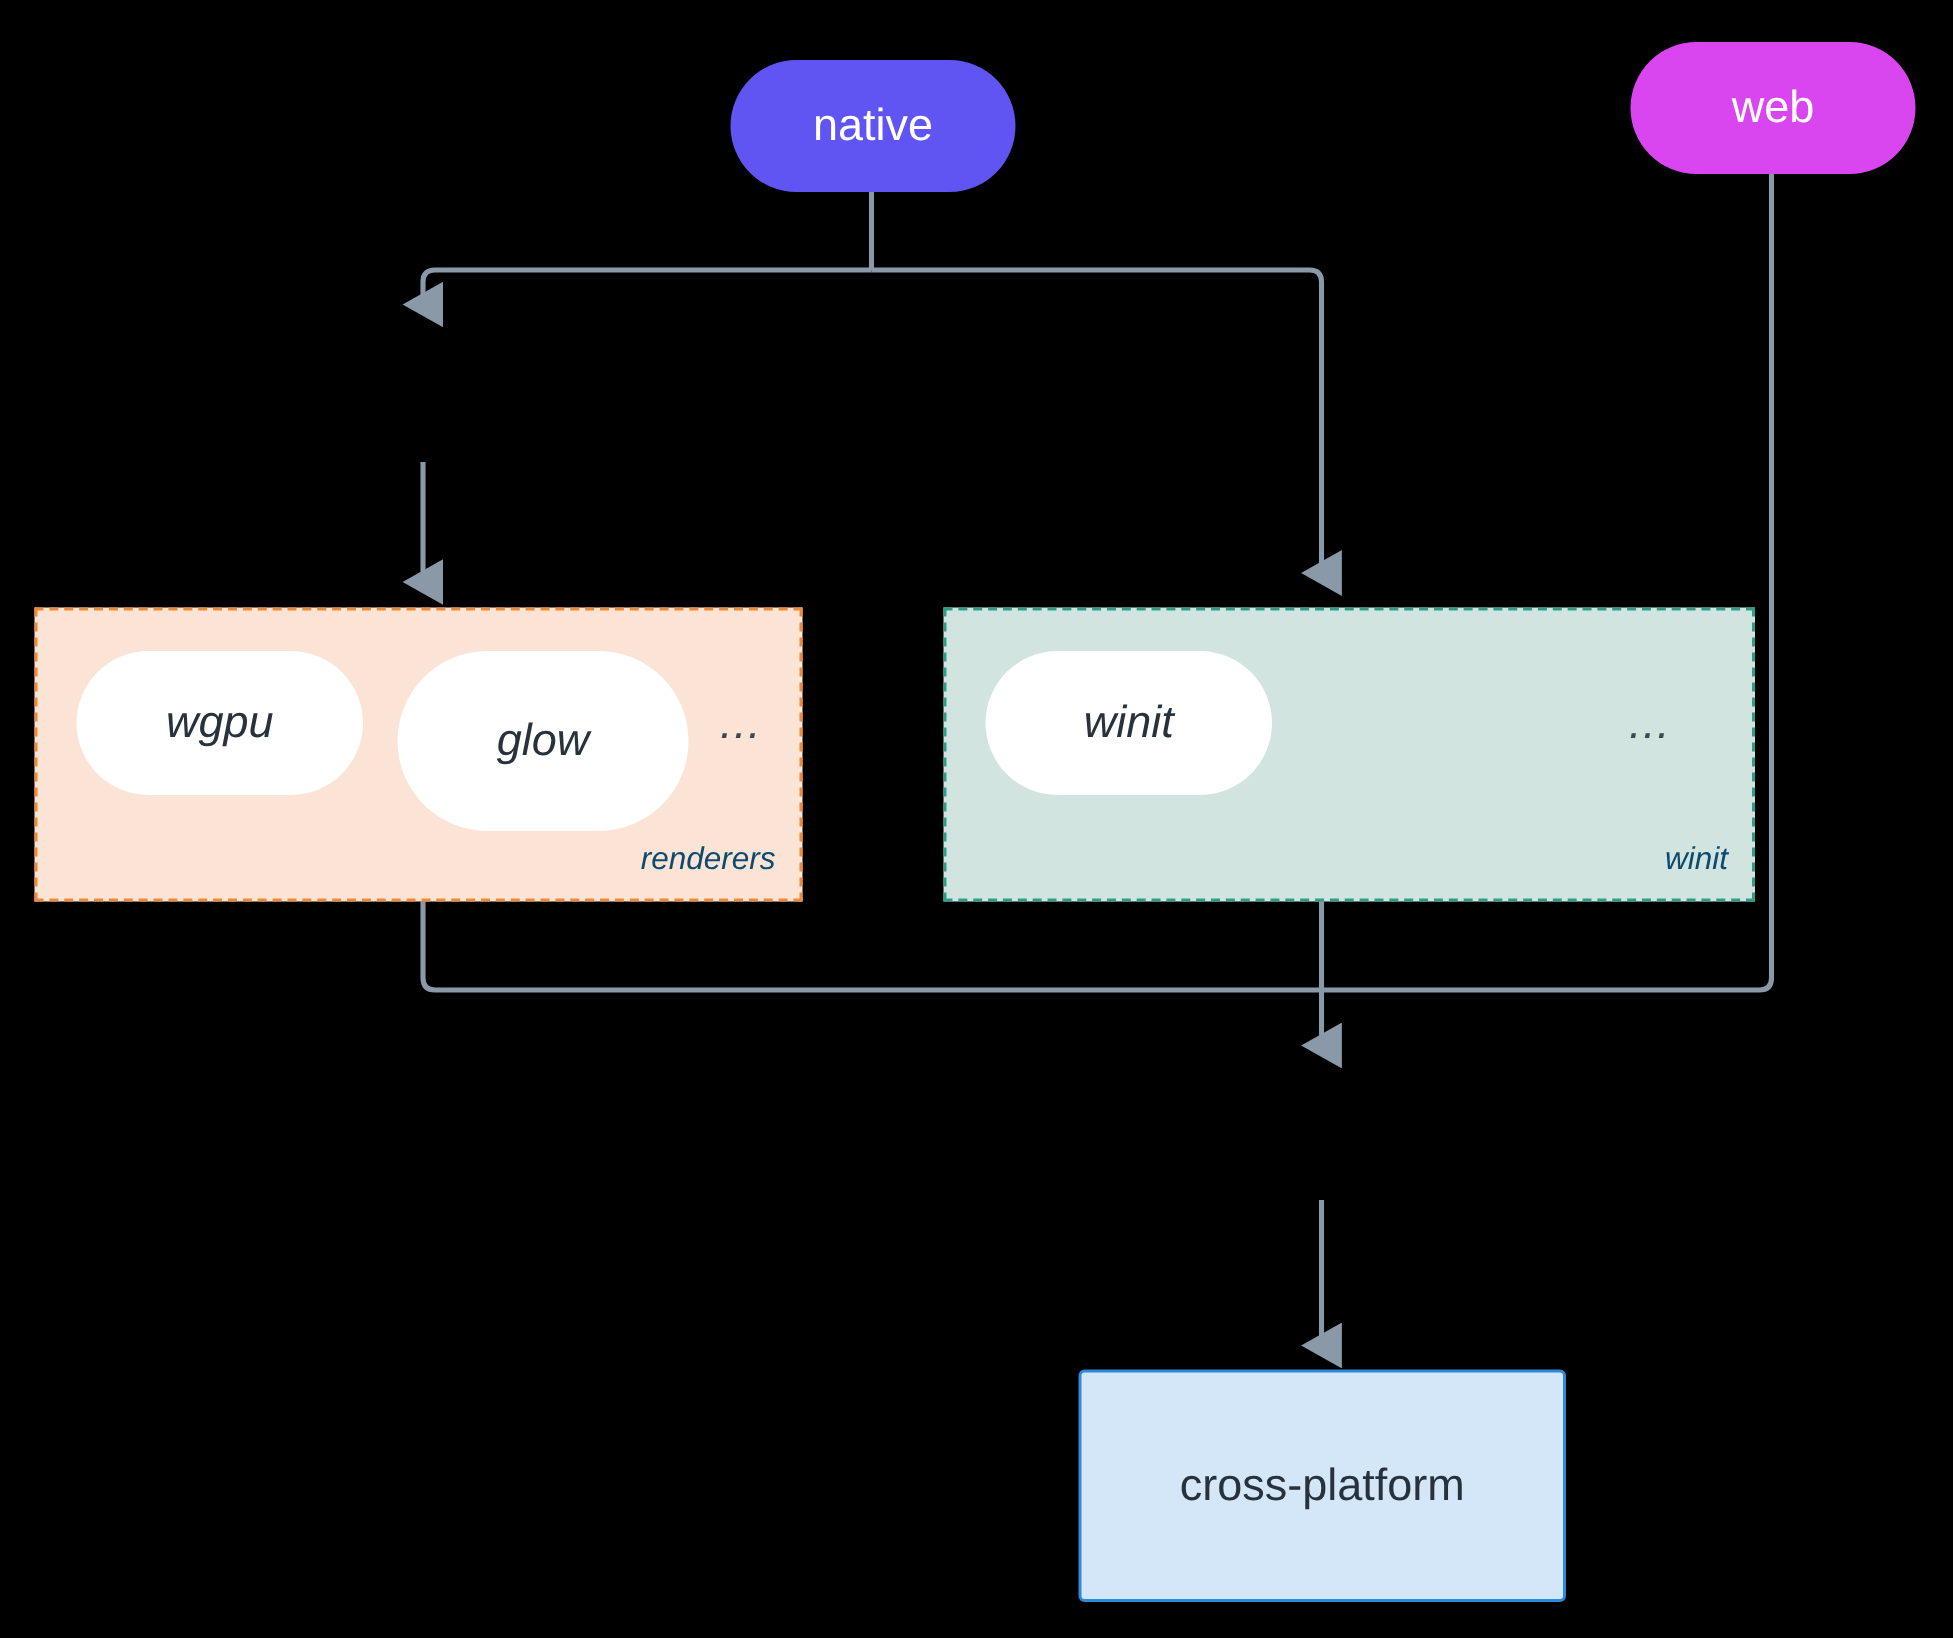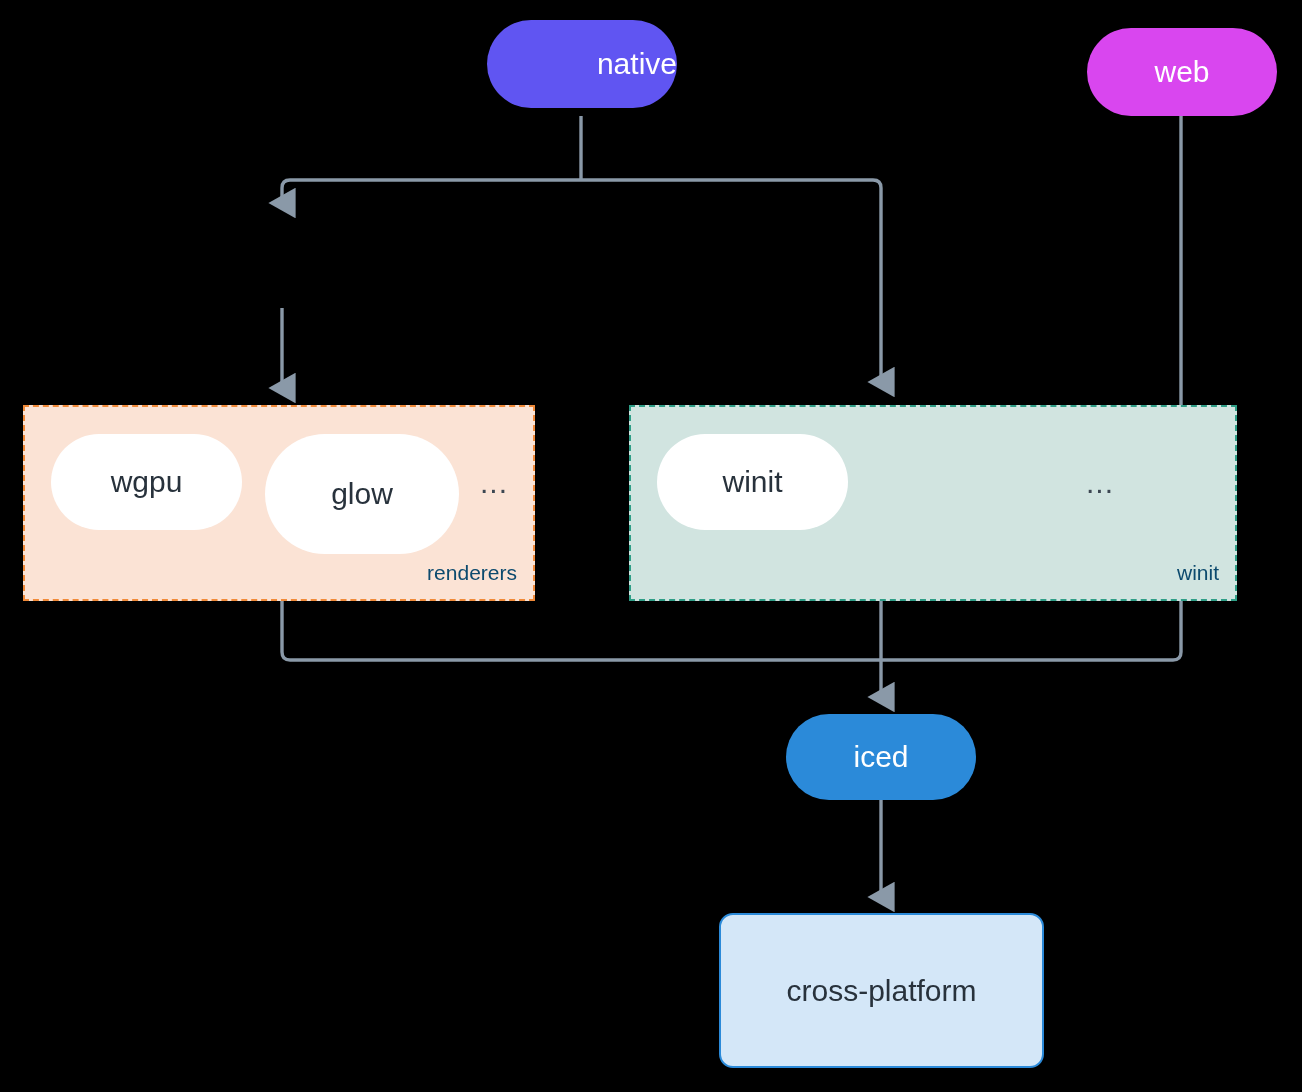"native" div.node { justify-content: flex-end -> none; top: 20px -> 40px }
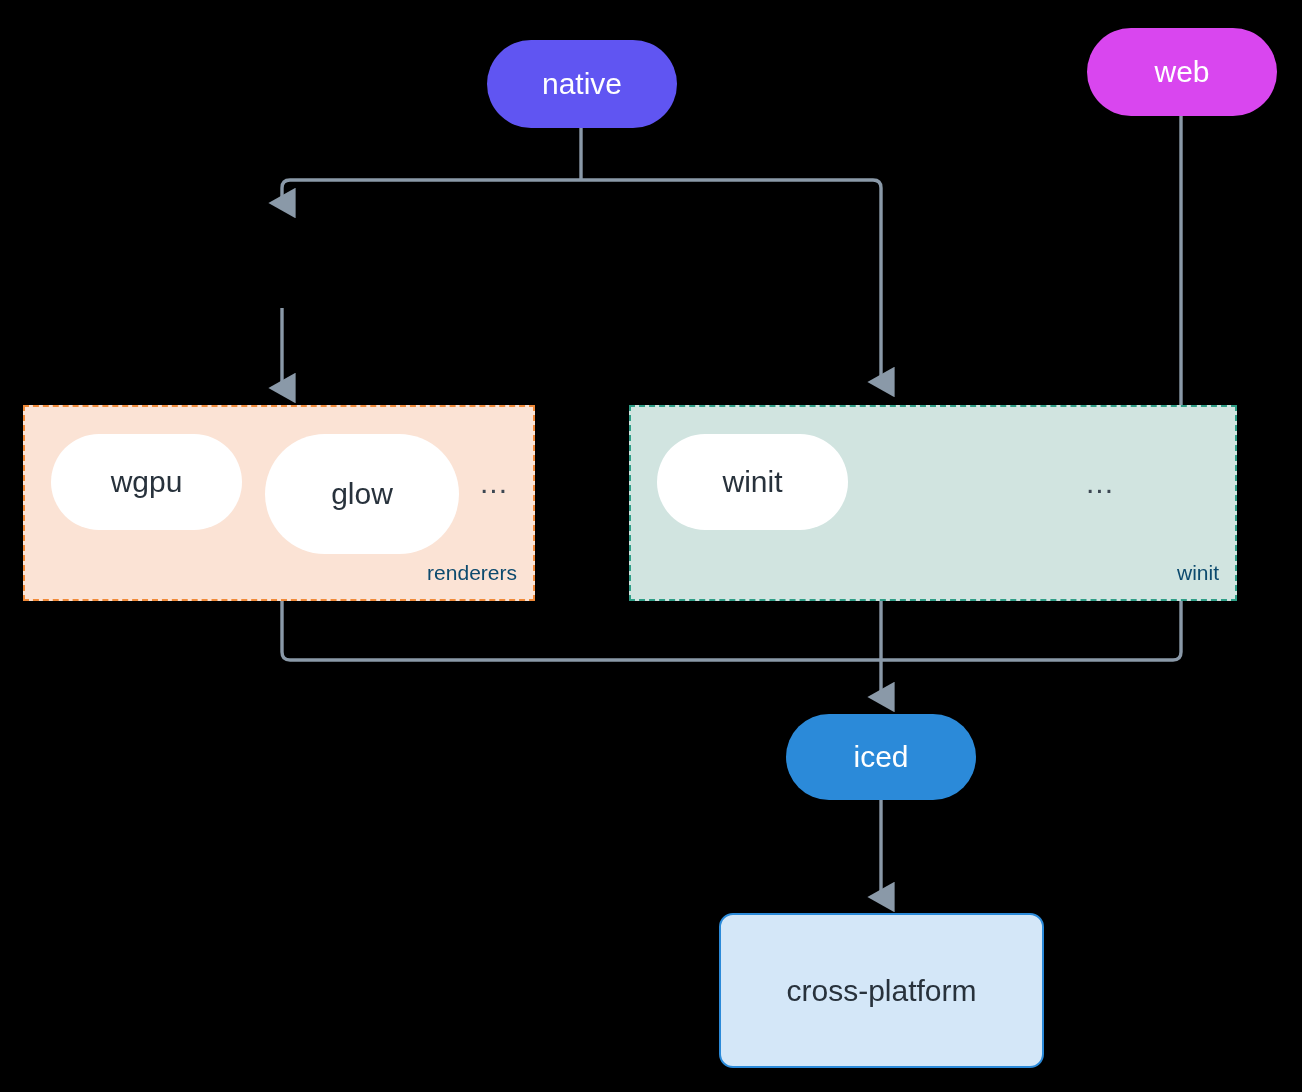"wgpu" .group-box { font-style: none -> italic }
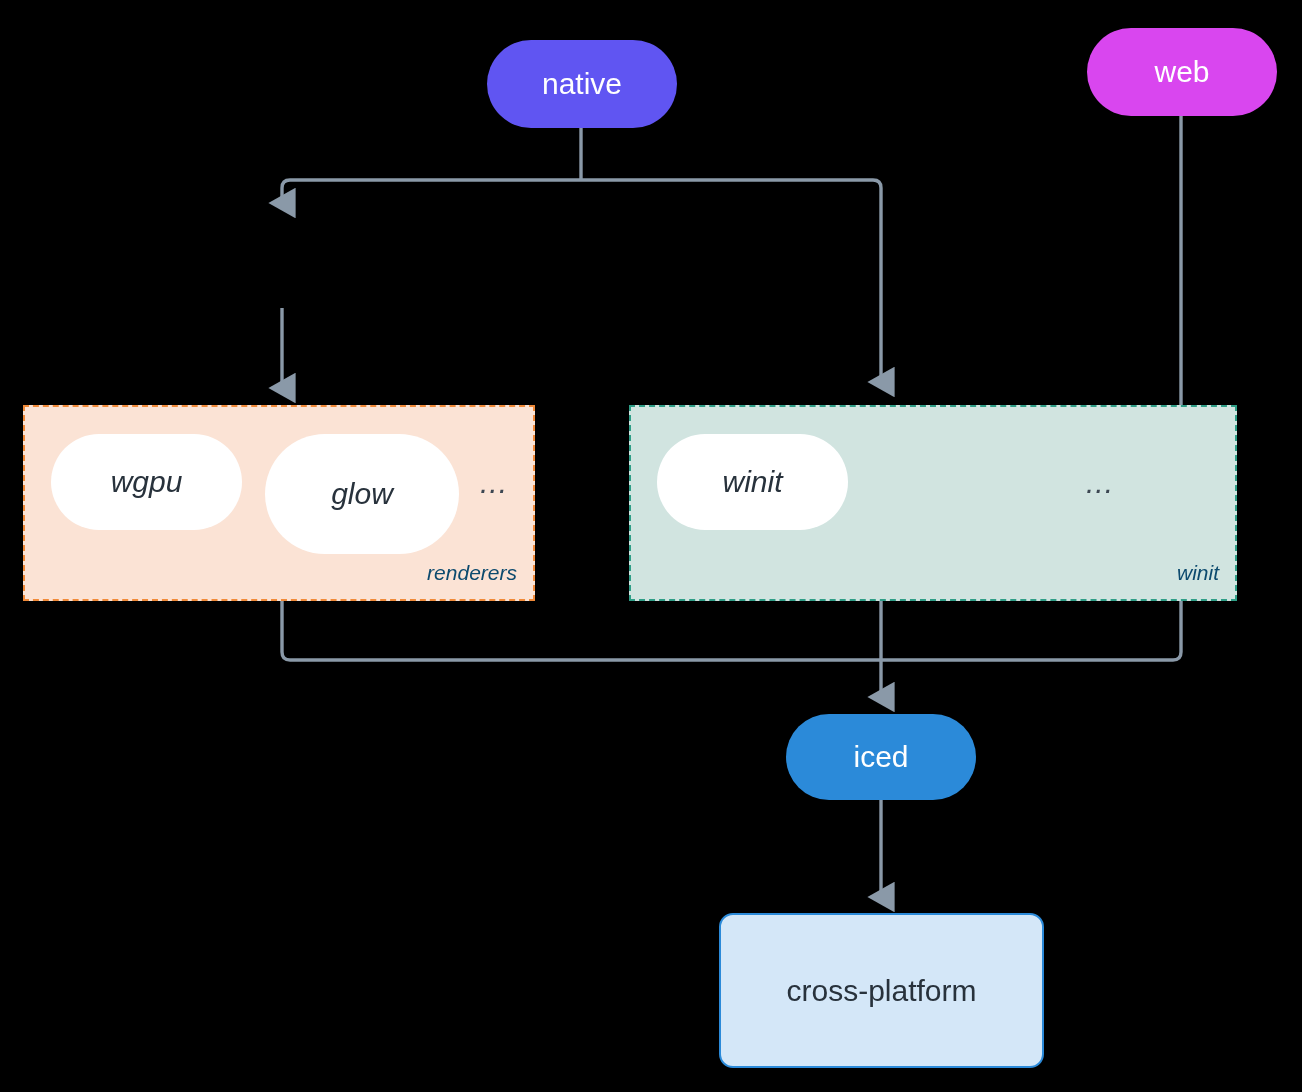"winit" div.group-box { width: 608px -> 541px }
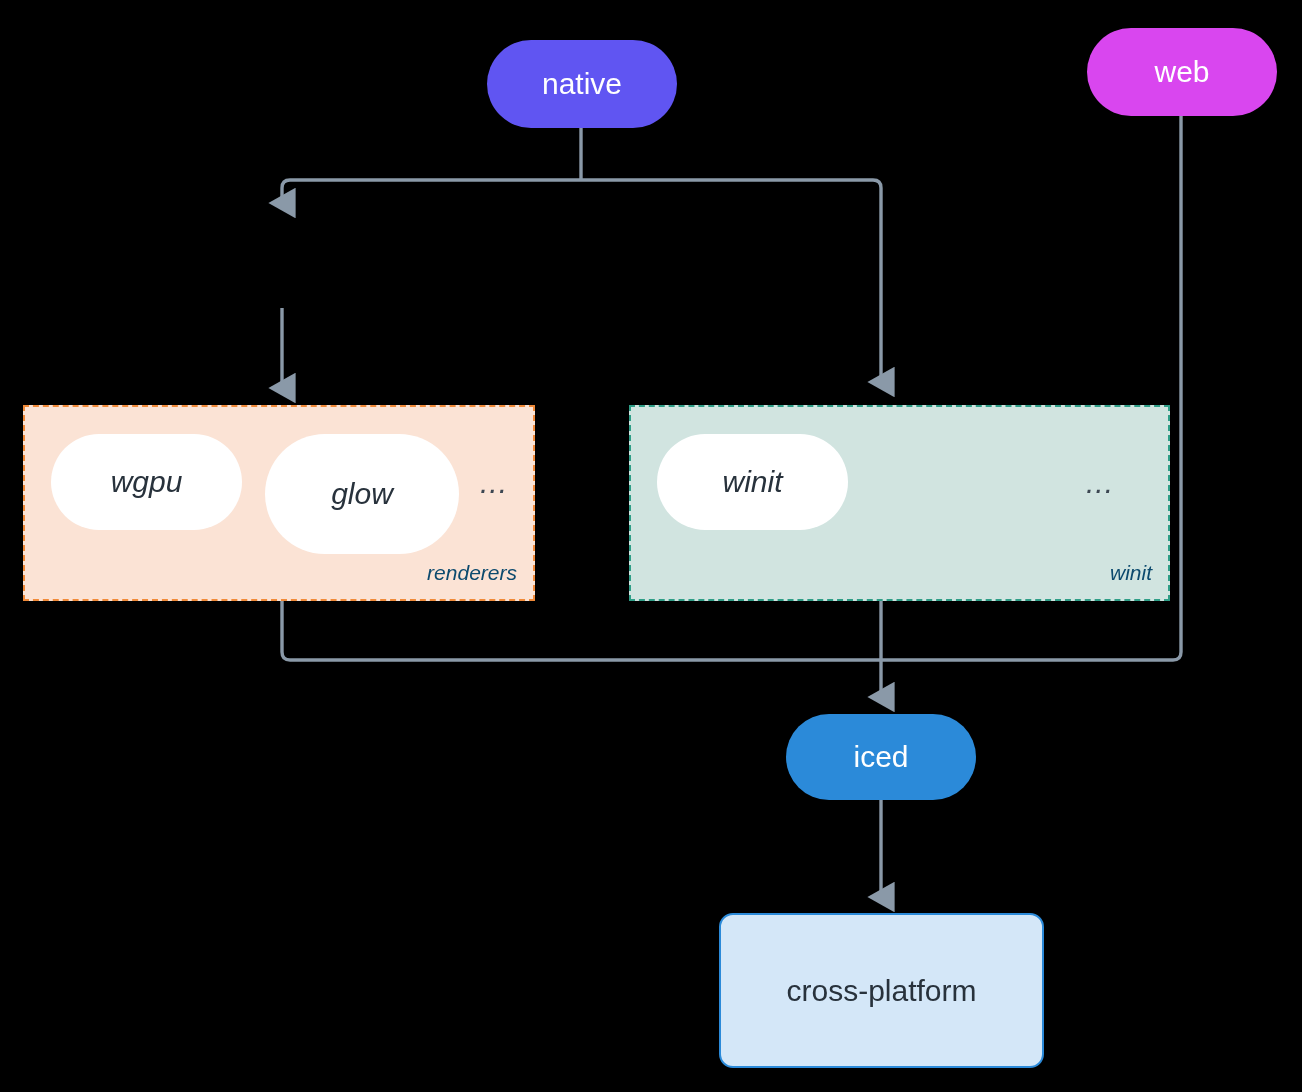"iced" div.node { html: <div> <span>iced</span> </div> -> none }
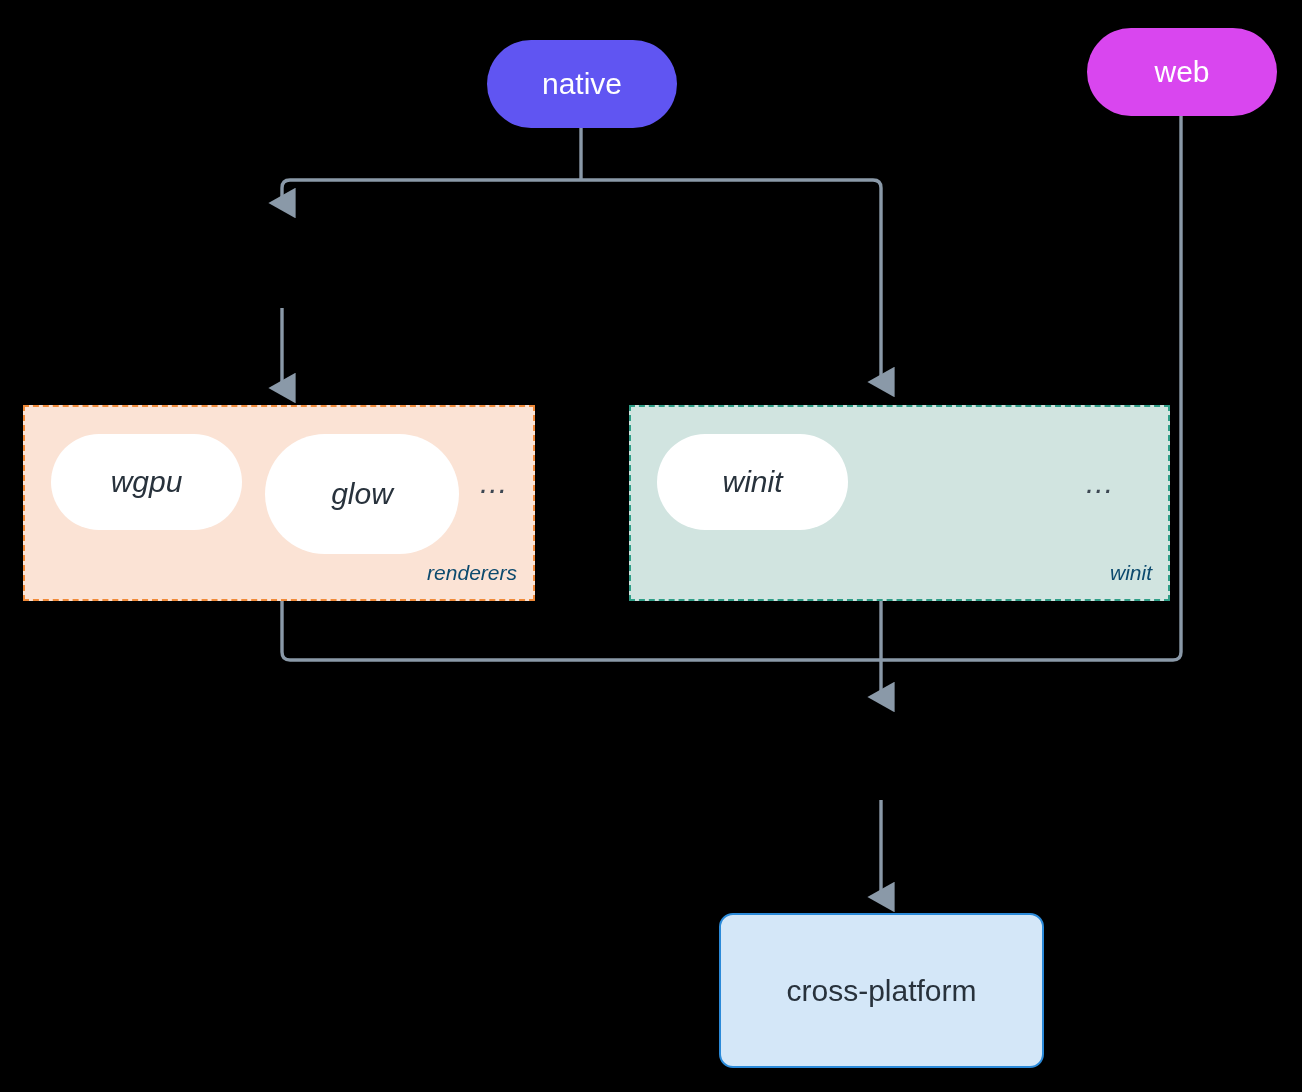"cross-platform" div.app-box { border-radius: 14px -> none }
